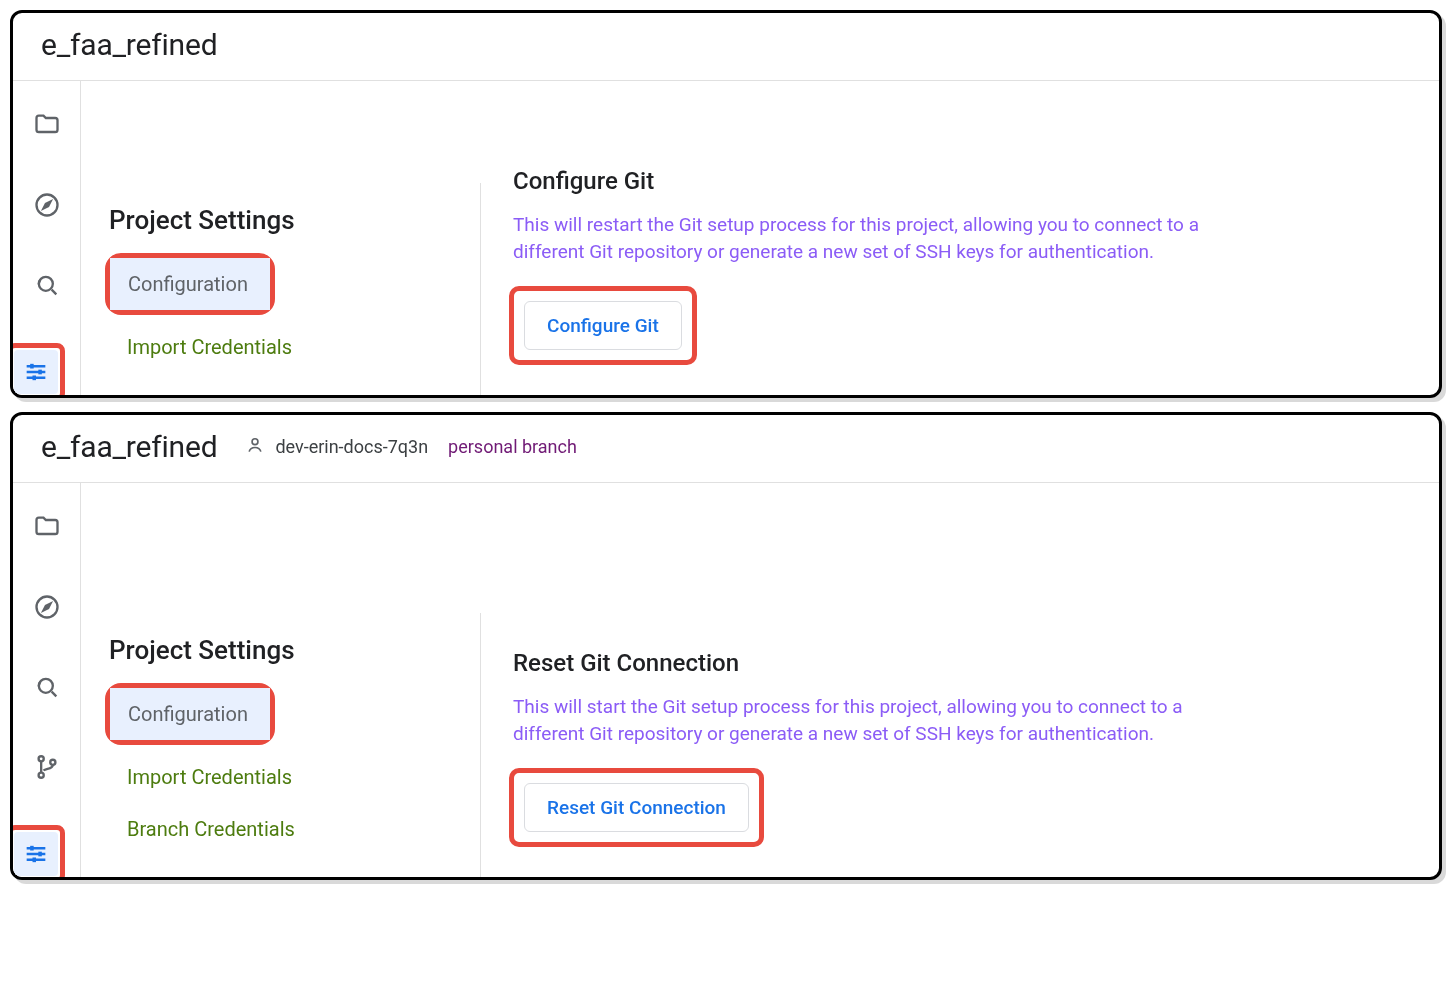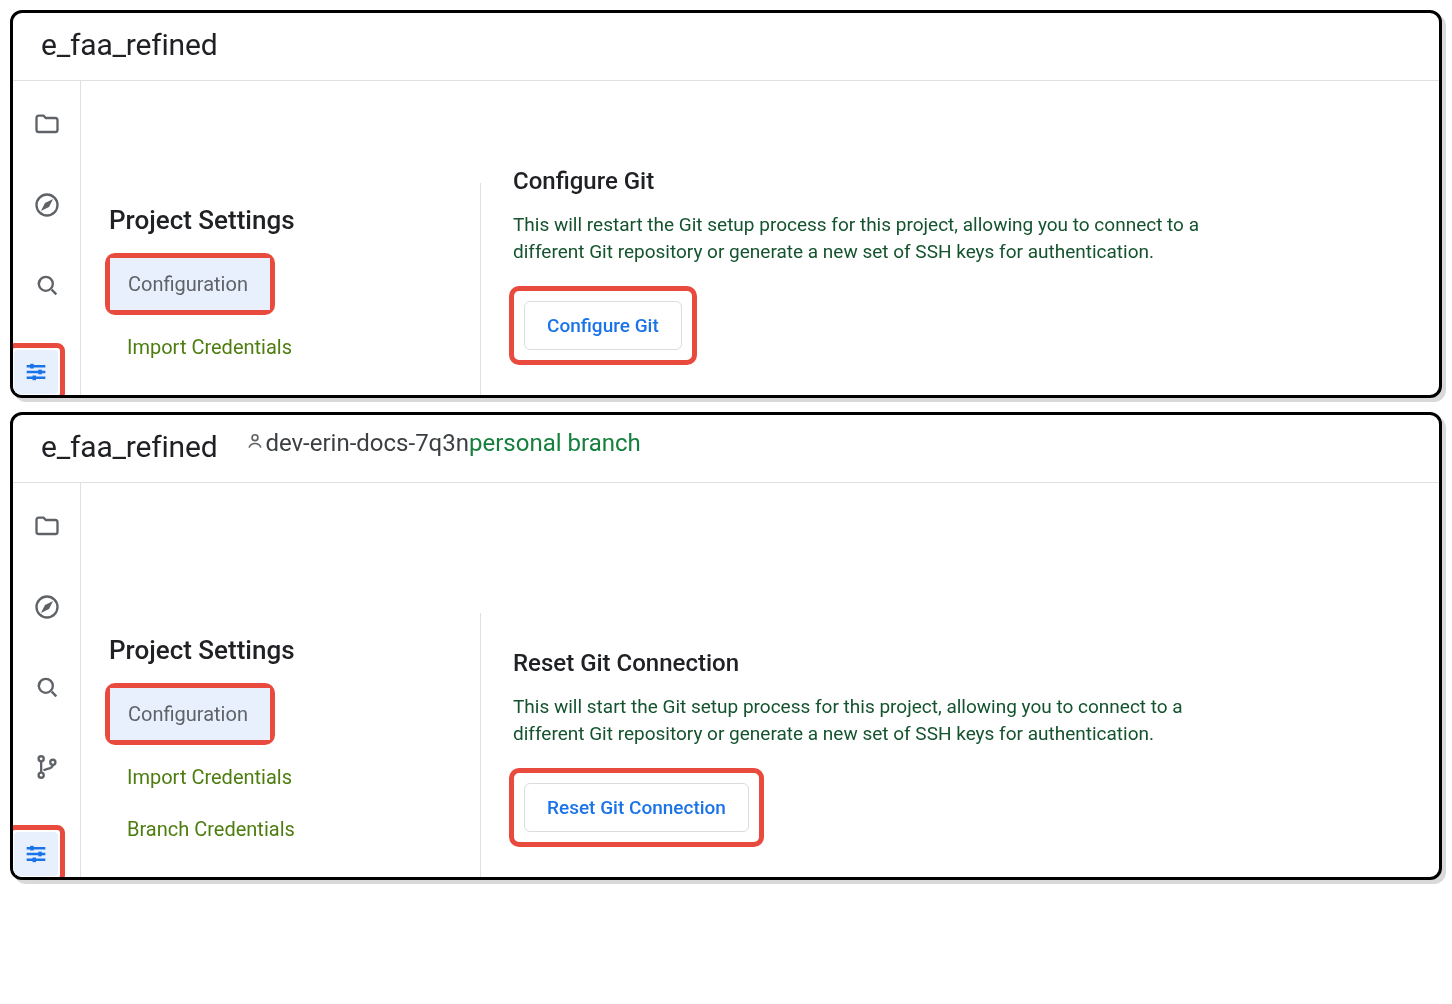"e_faa_refined" .topbar { align-items: flex-start -> center }
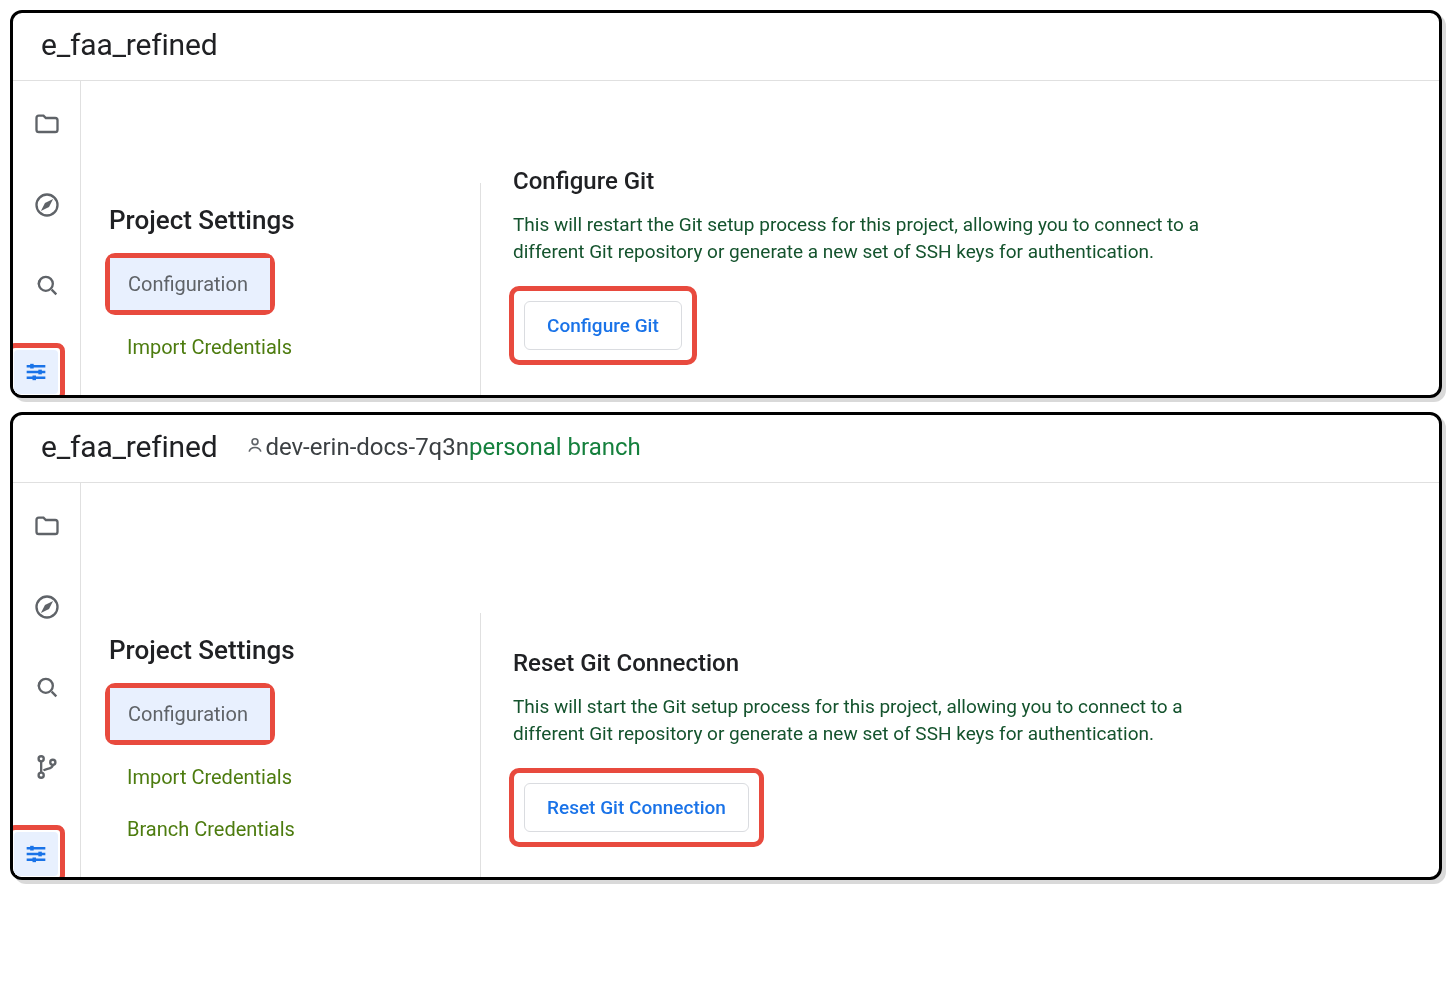"This will restart the Git" .main-desc { color: #14532d -> #8b5cf6 }
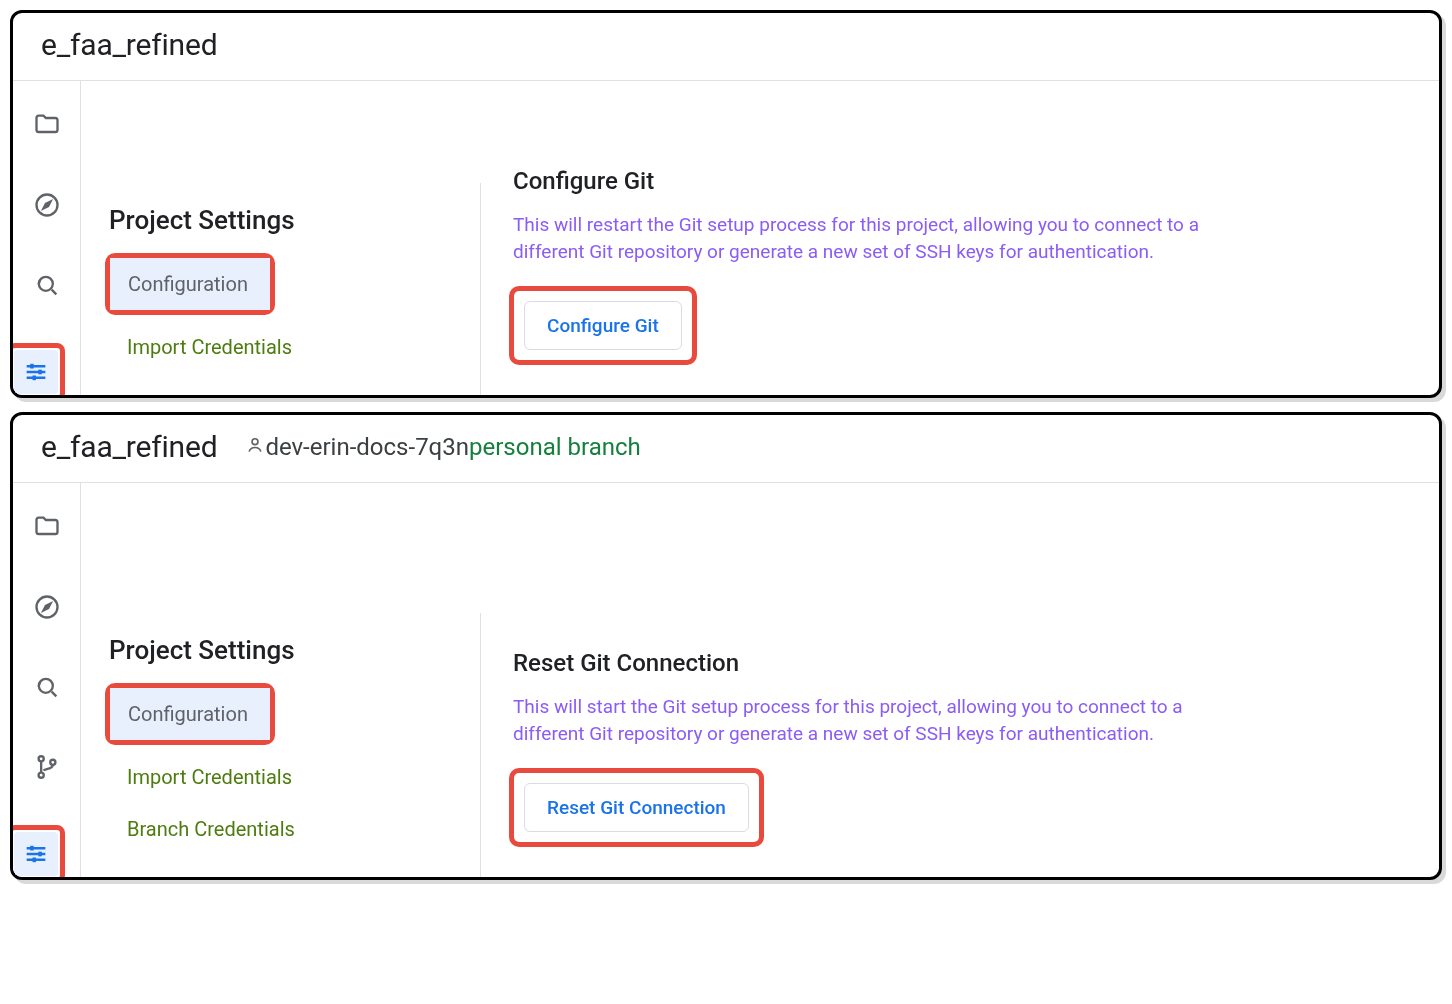"Configuration" .nav-highlight-wrap { border-radius: 10px -> 16px }
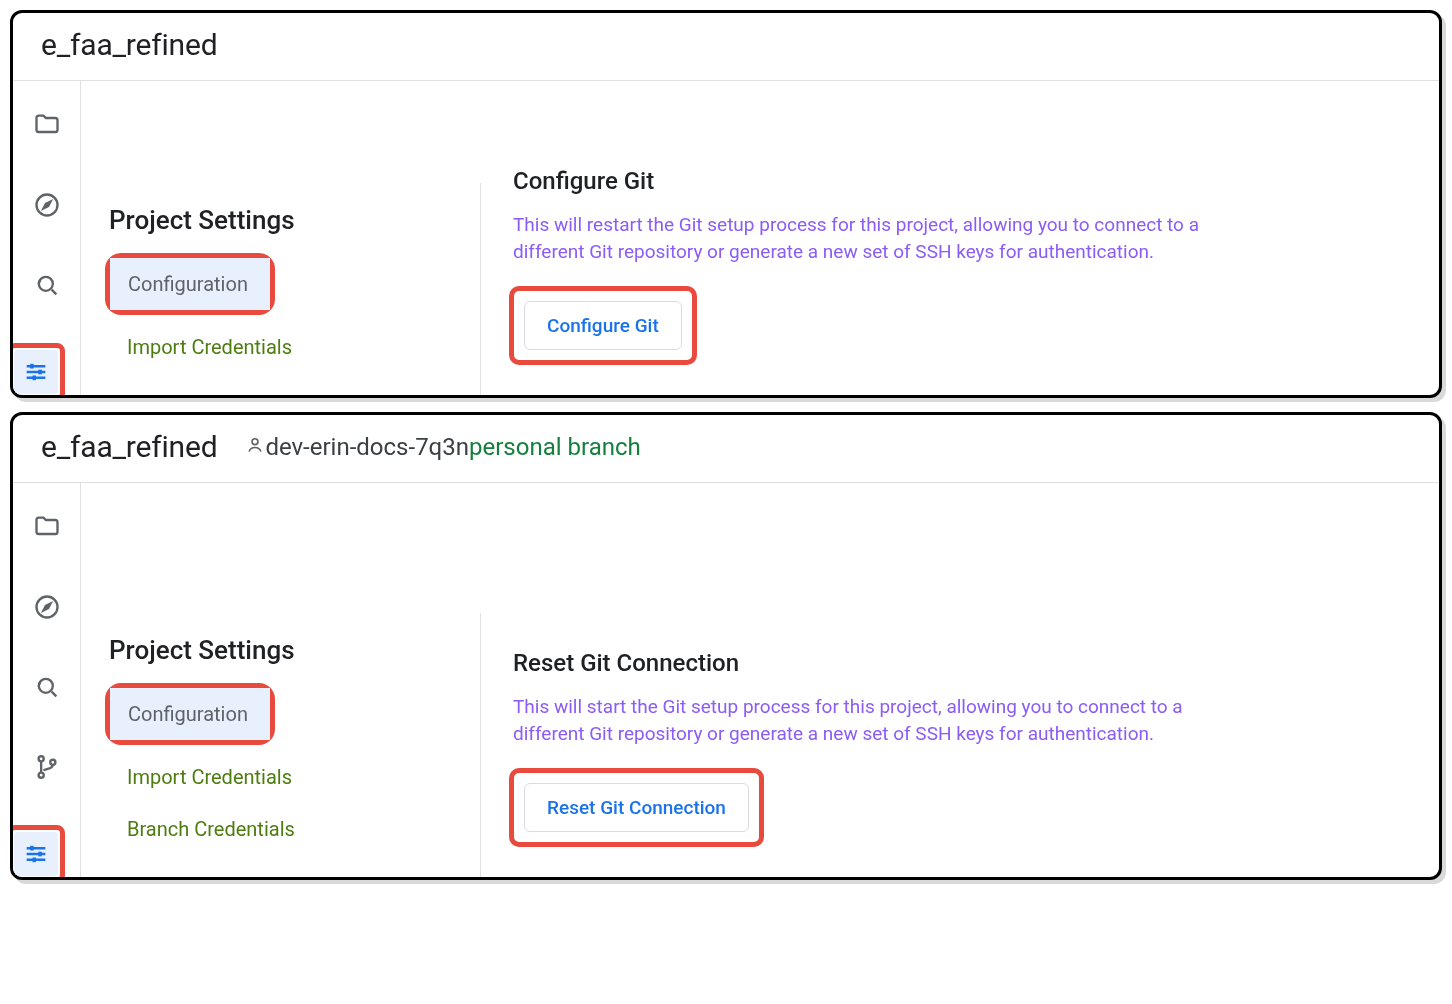"dev-erin-docs-7q3n" .branch-wrap { font-size: 24px -> 18px; gap: none -> 10px }
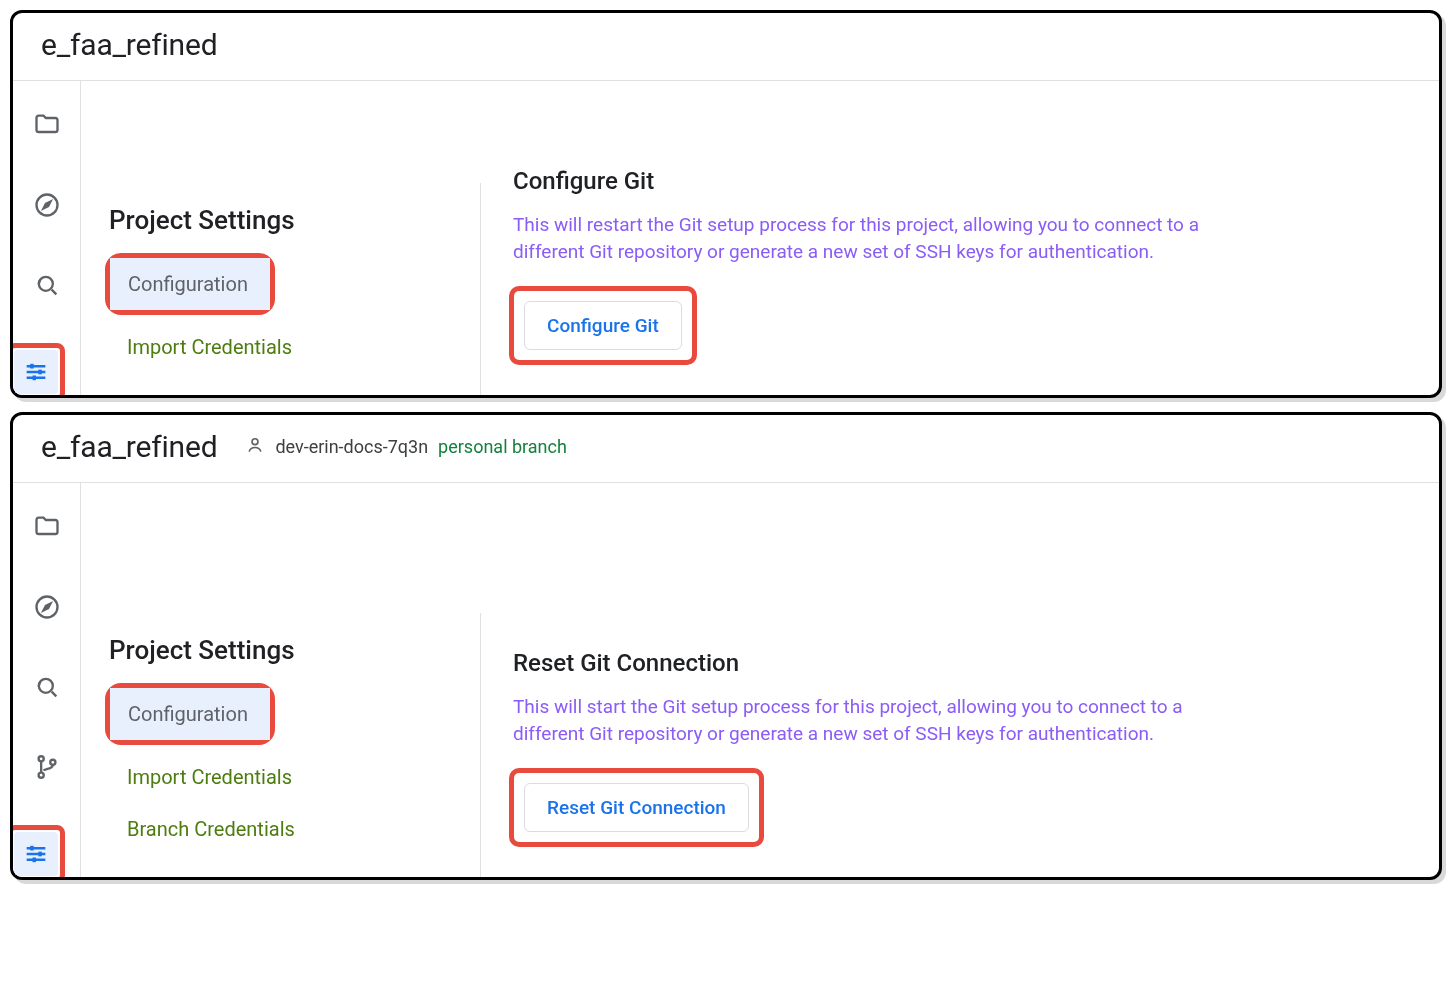"personal branch" .branch-type { color: #15803d -> #701a75; margin-left: none -> 10px }
